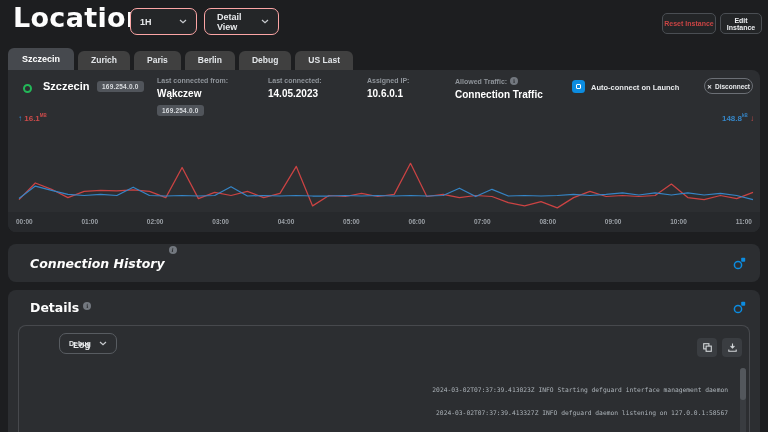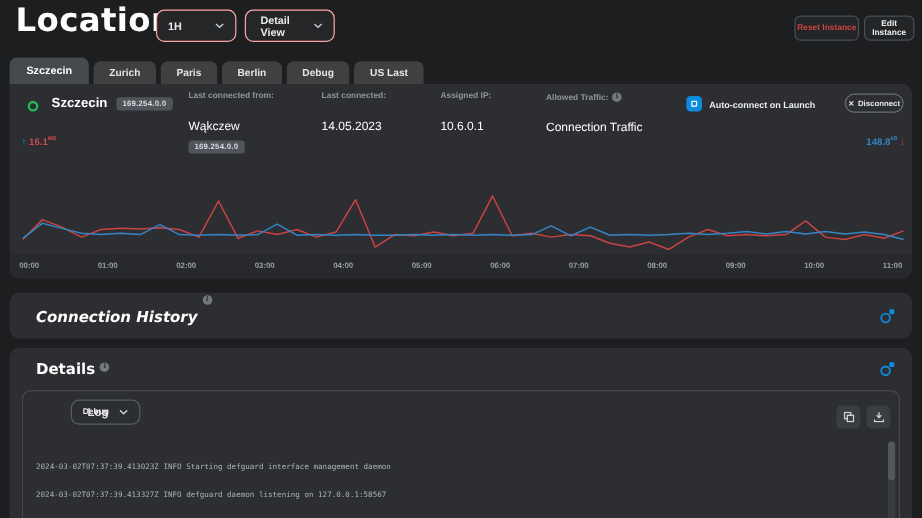"Wąkczew" .fcol .fvalue { font-weight: 400 -> 700; margin-top: 16px -> 4px }
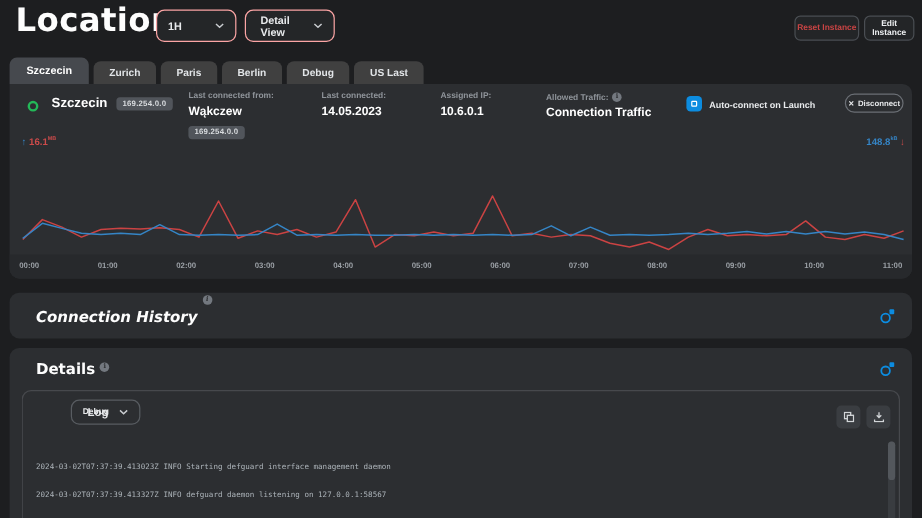"Details" .panel.details { text-align: none -> right }
